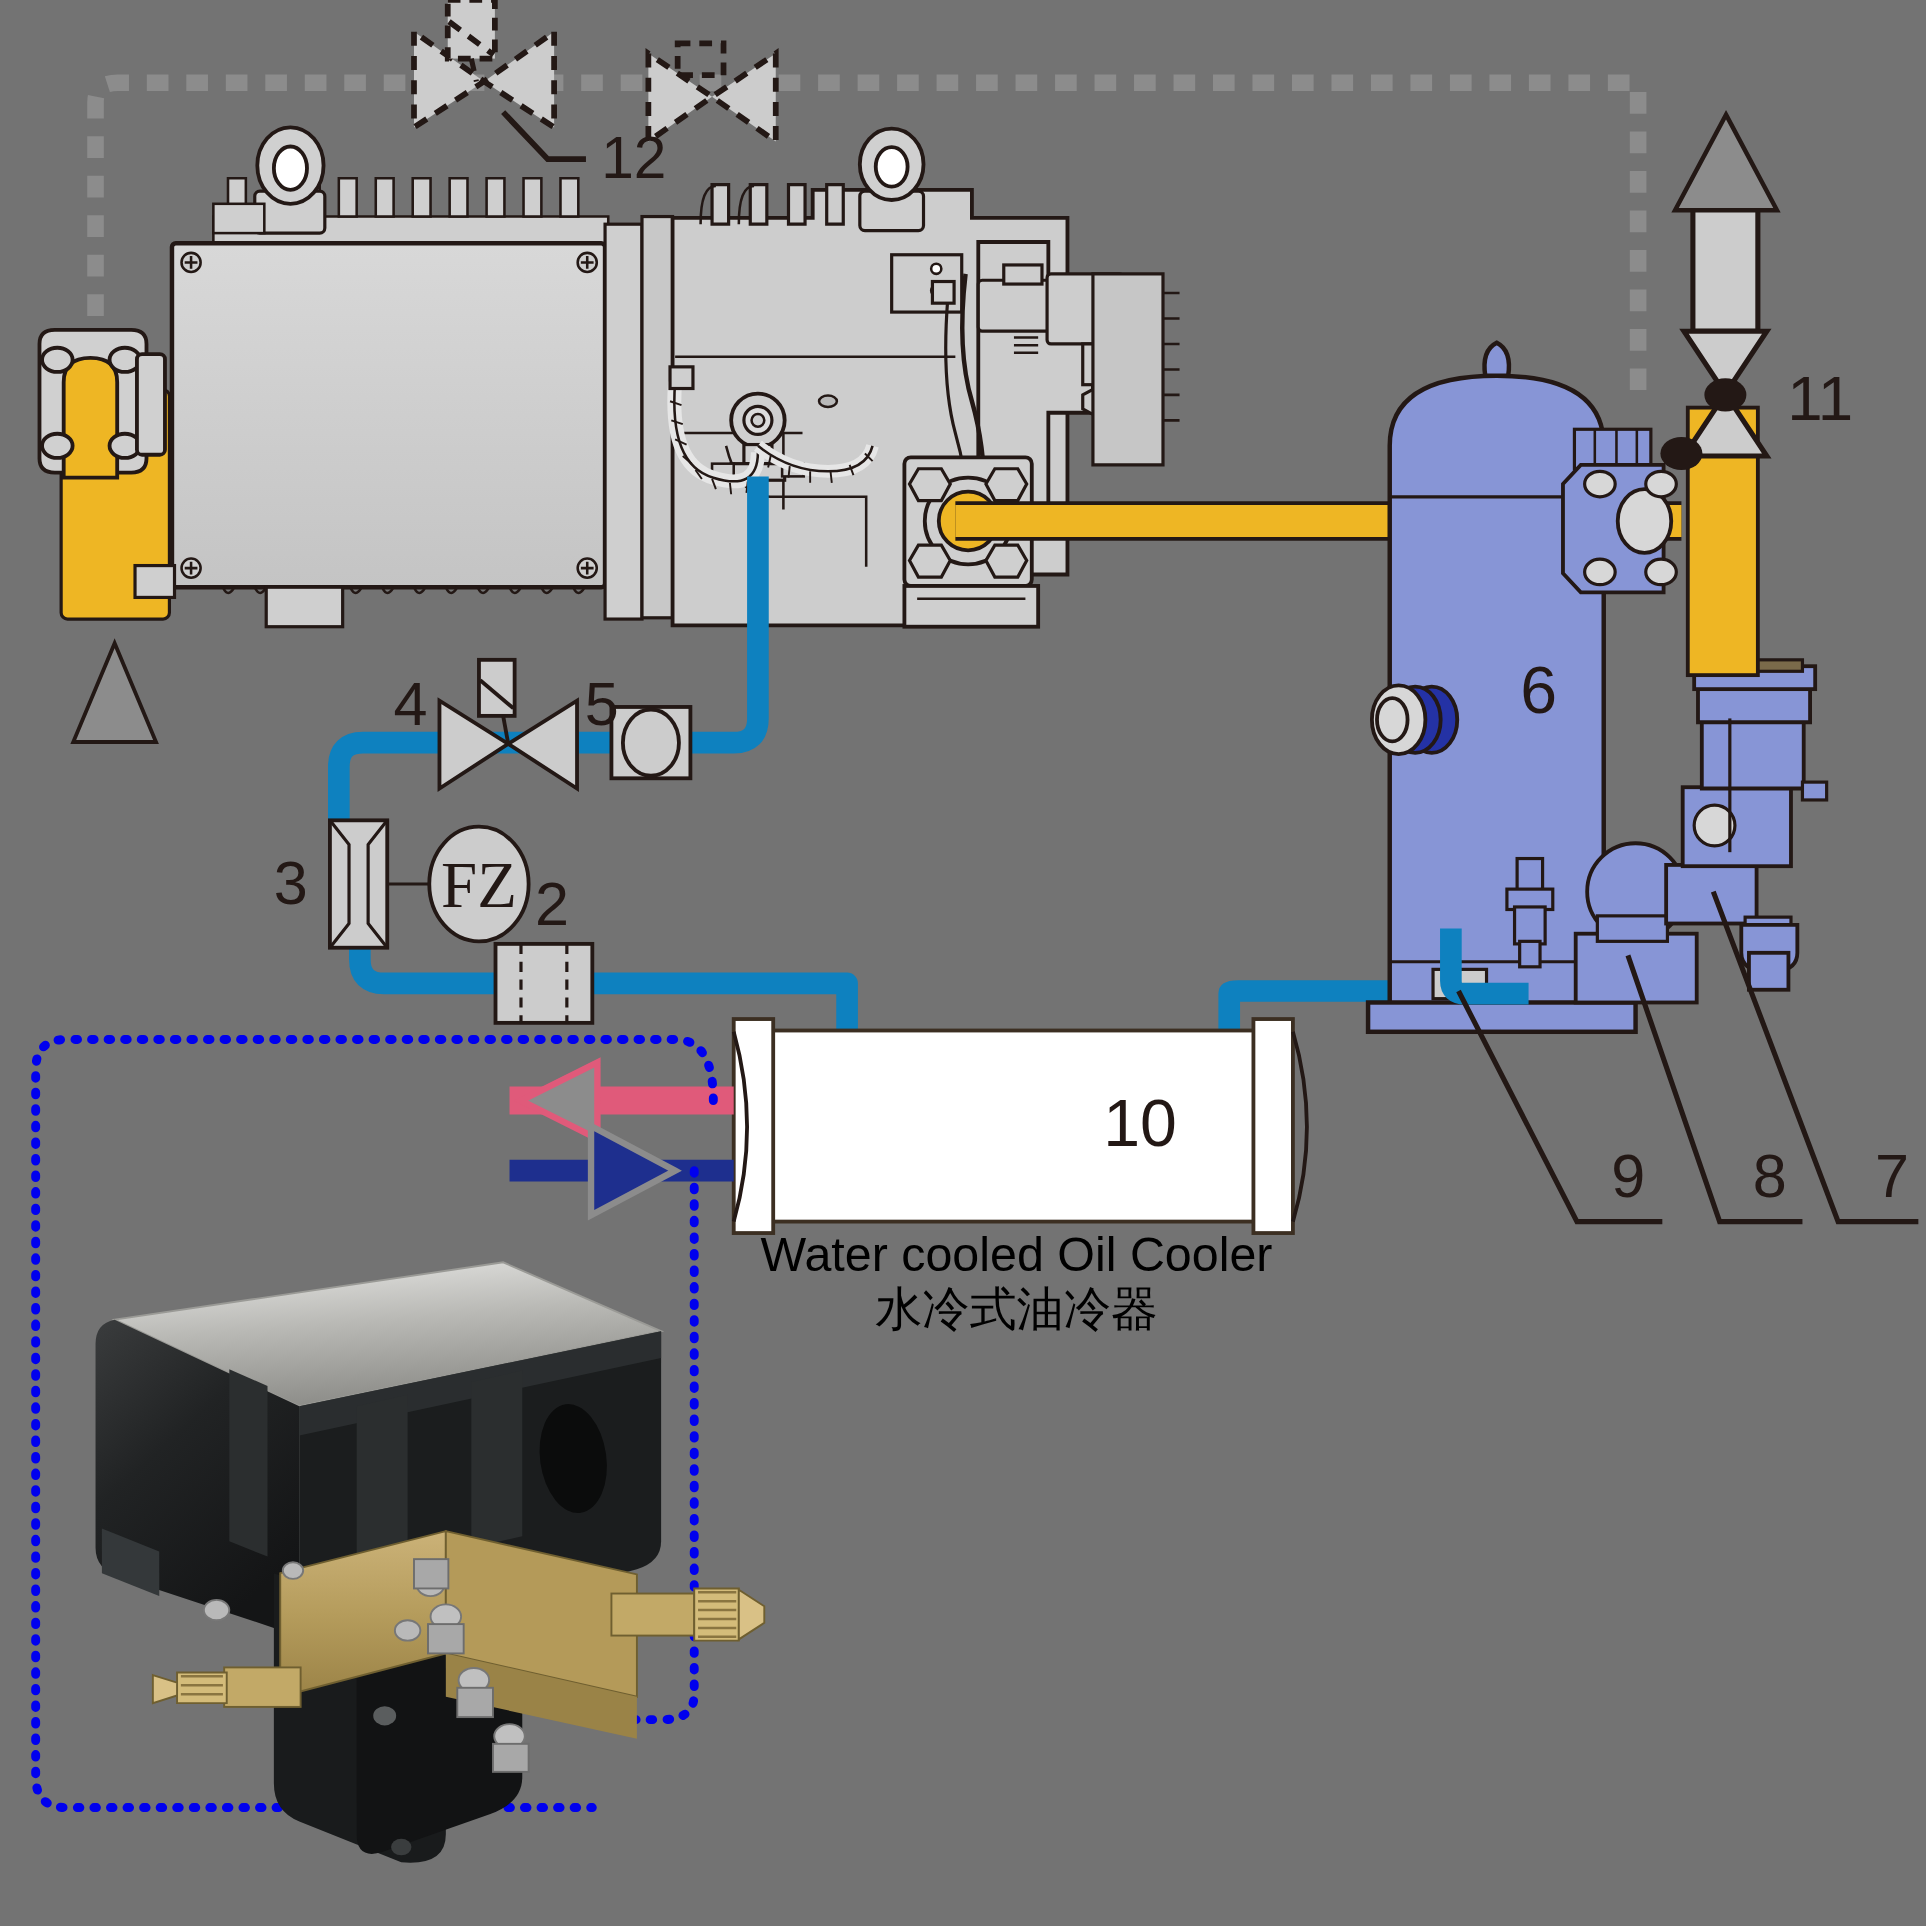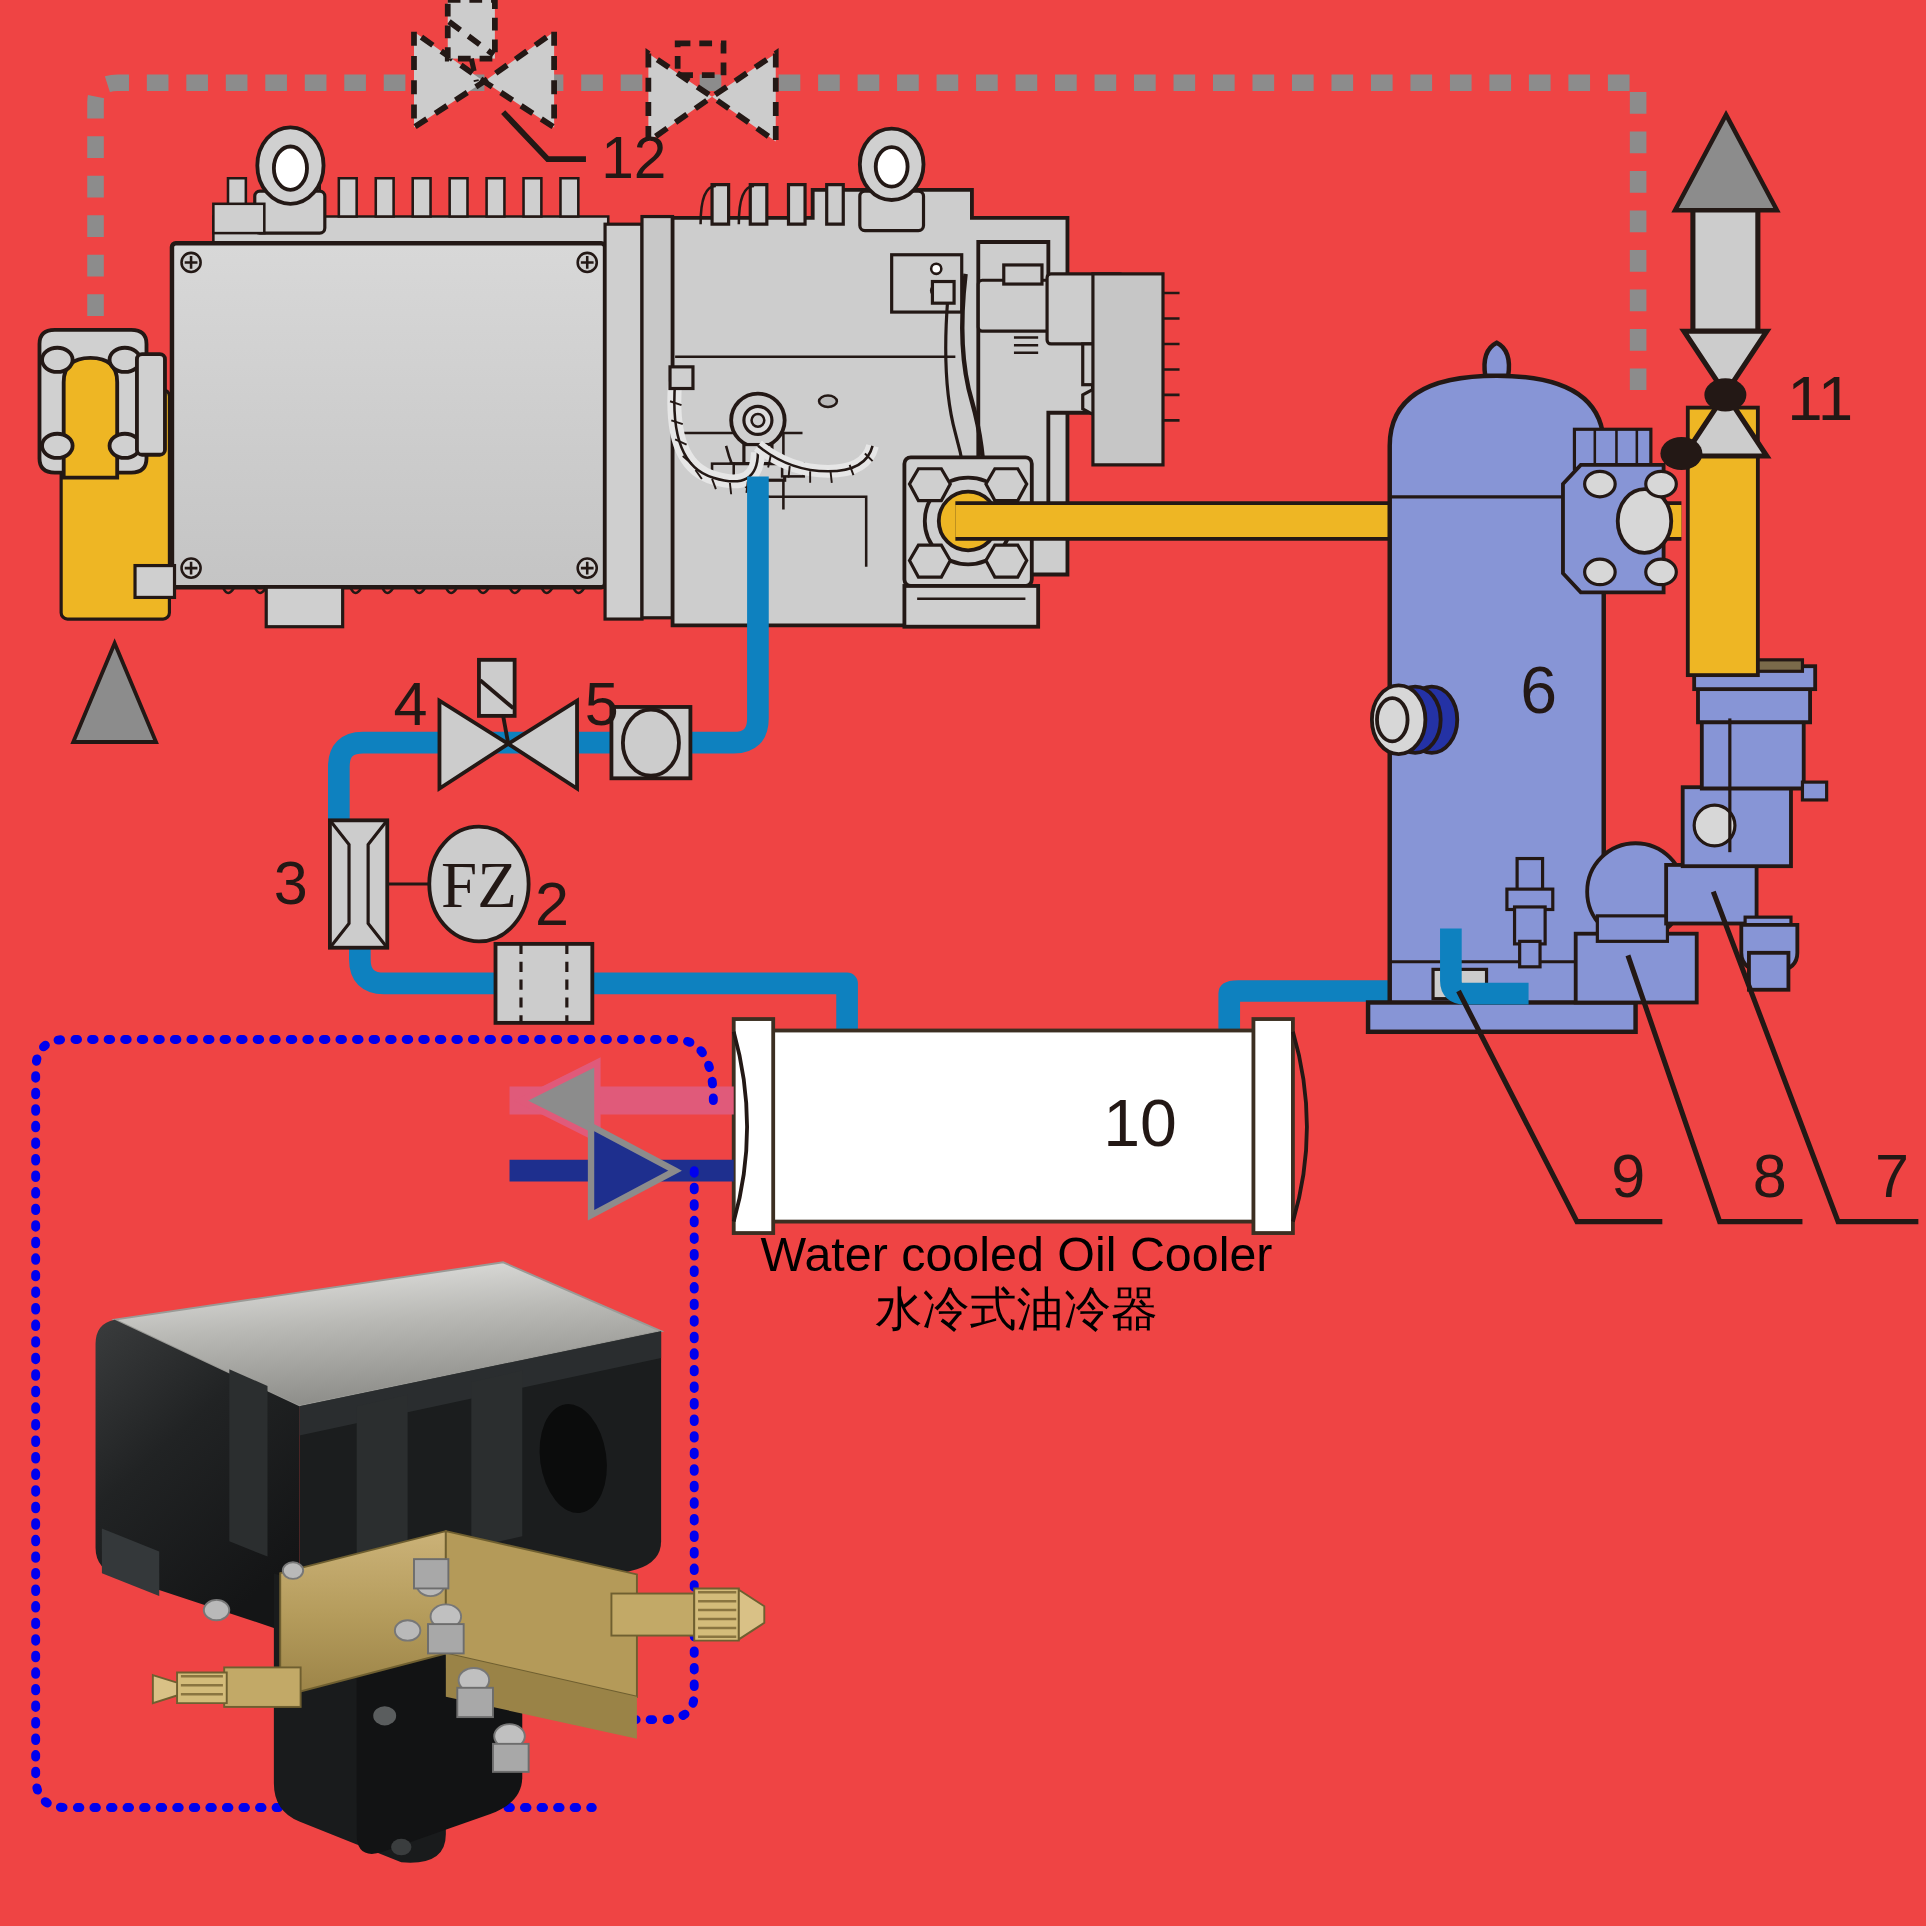"12" #stage { background: #ef4444 -> #737373 }
